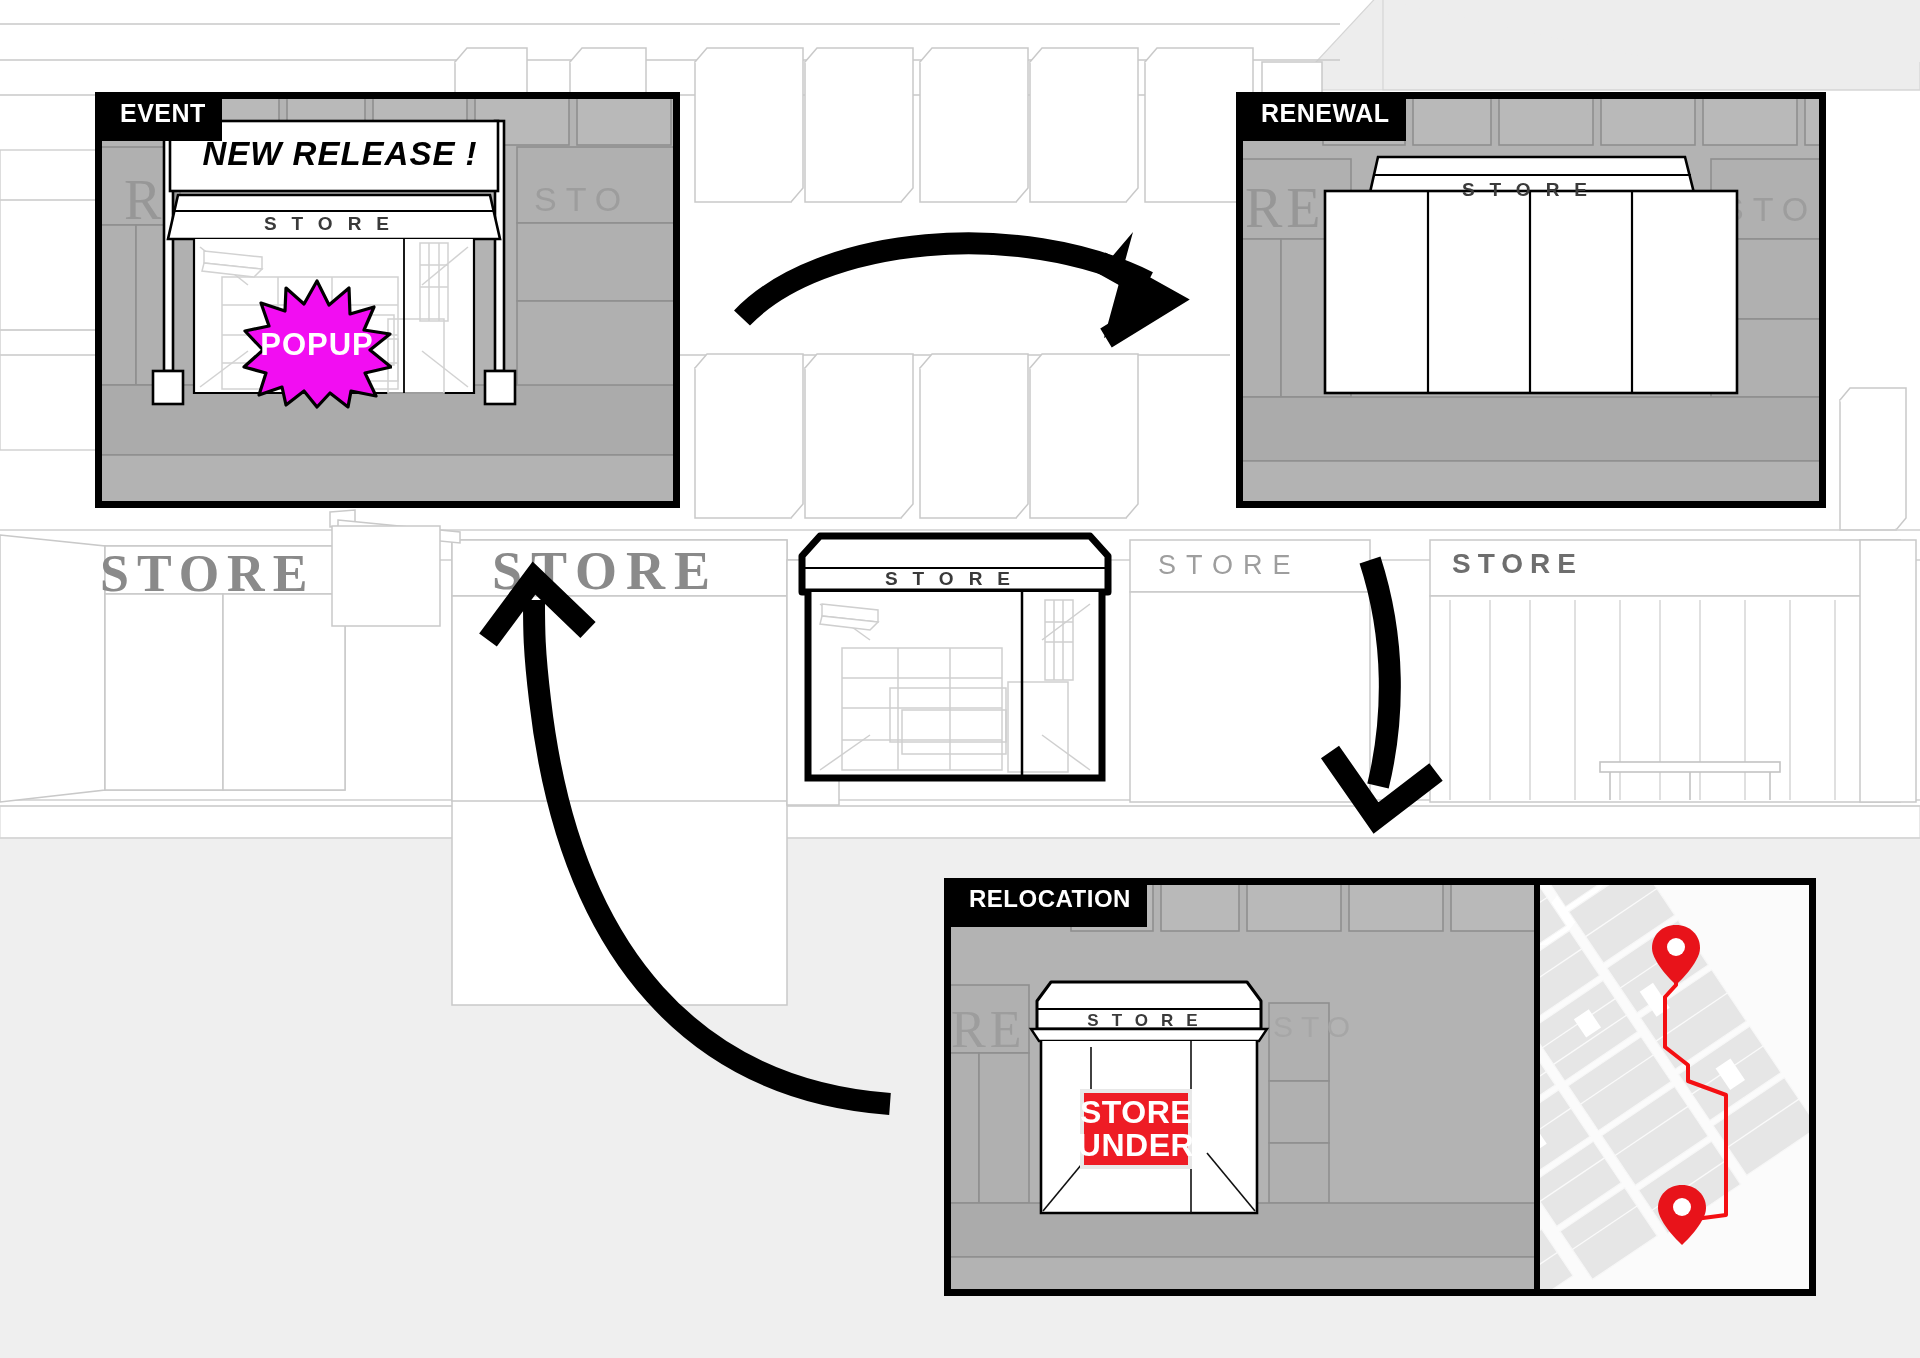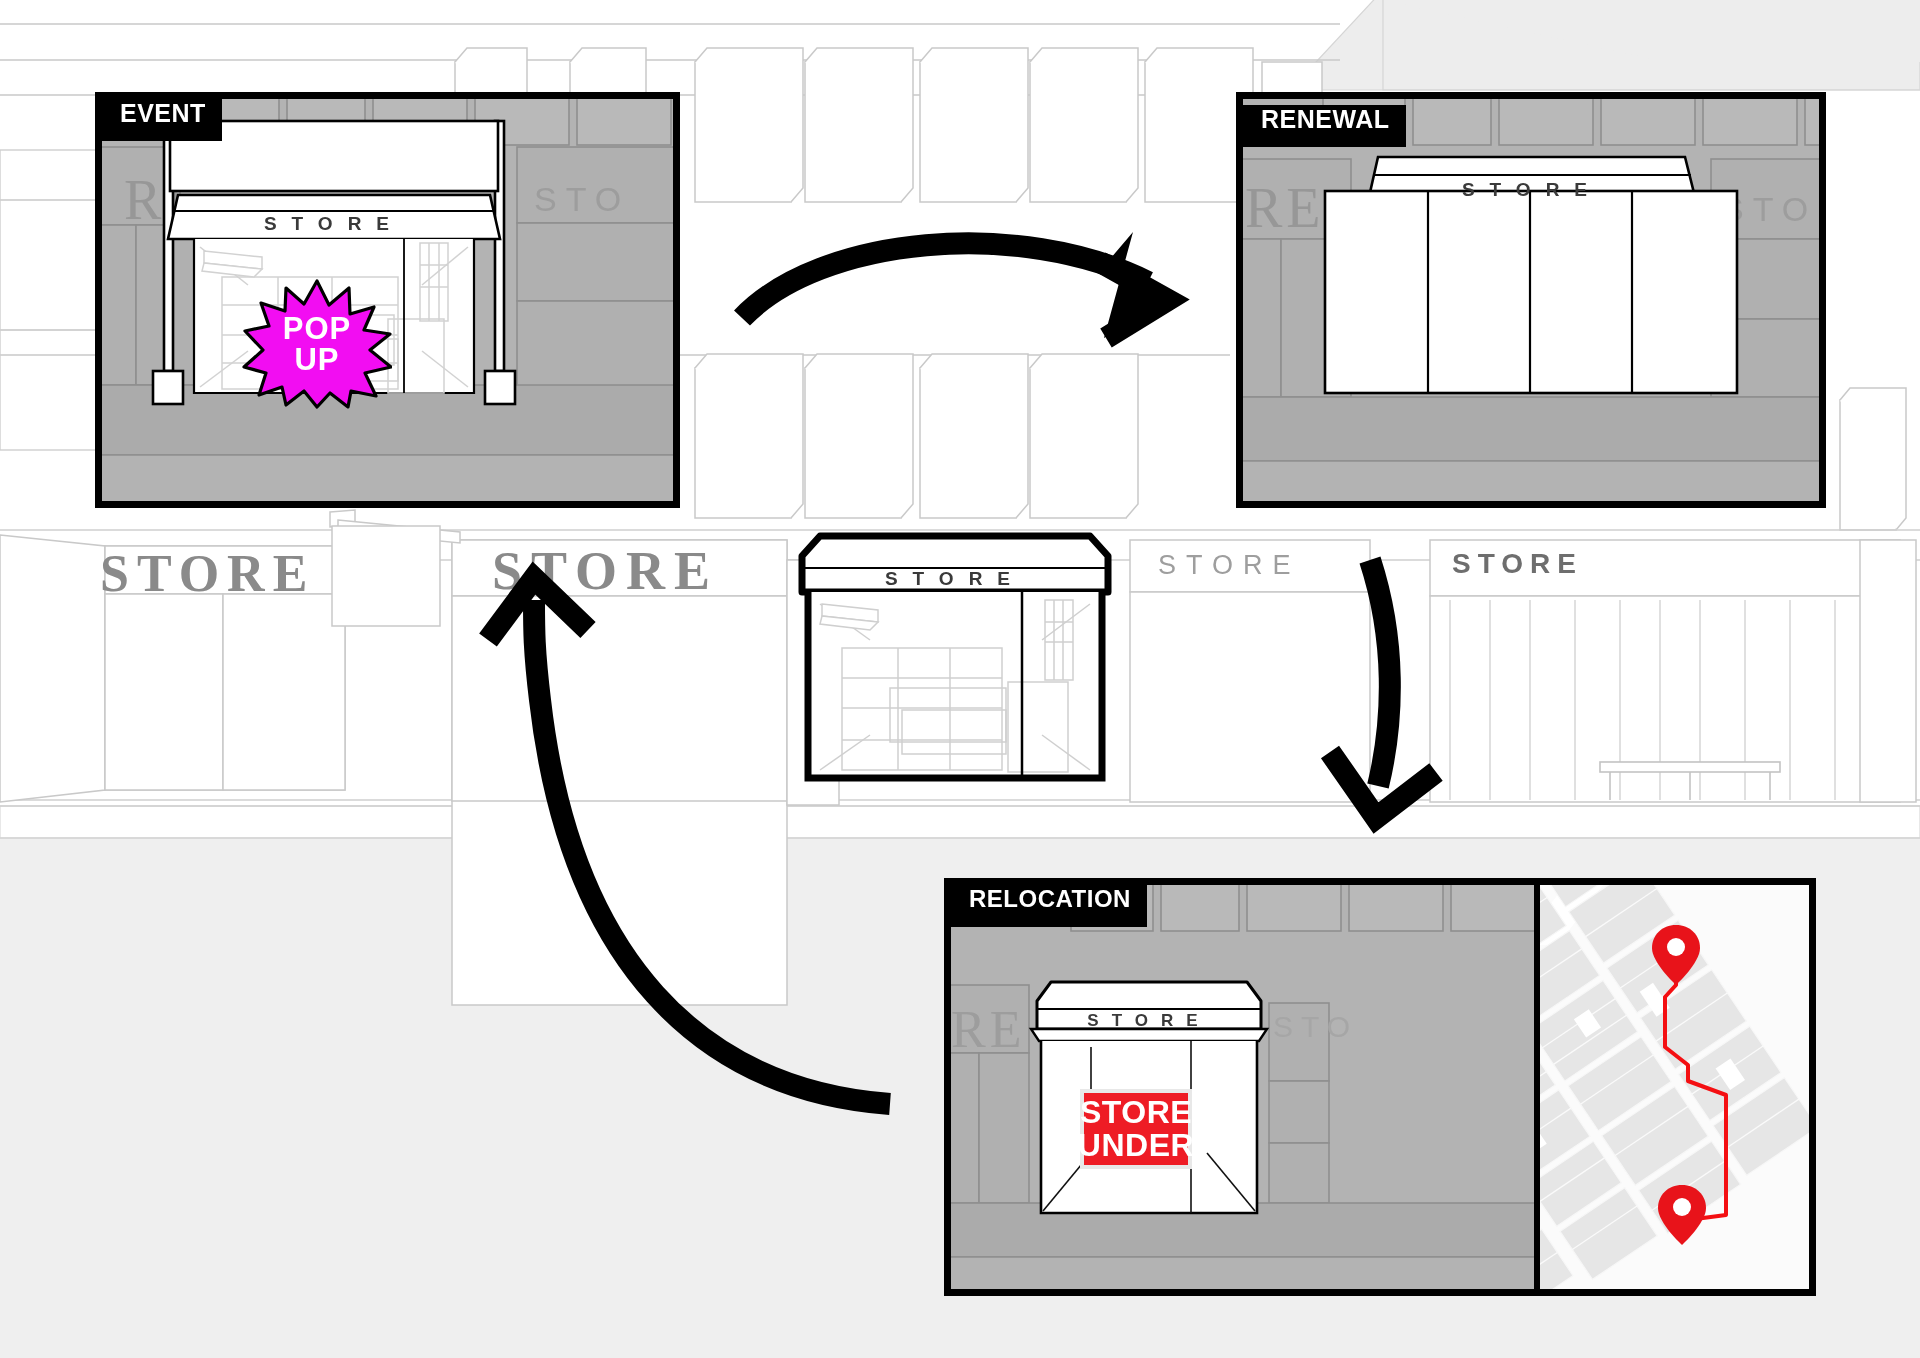"RENEWAL" #panel-renewal .panel-label { margin-top: 6px -> none }
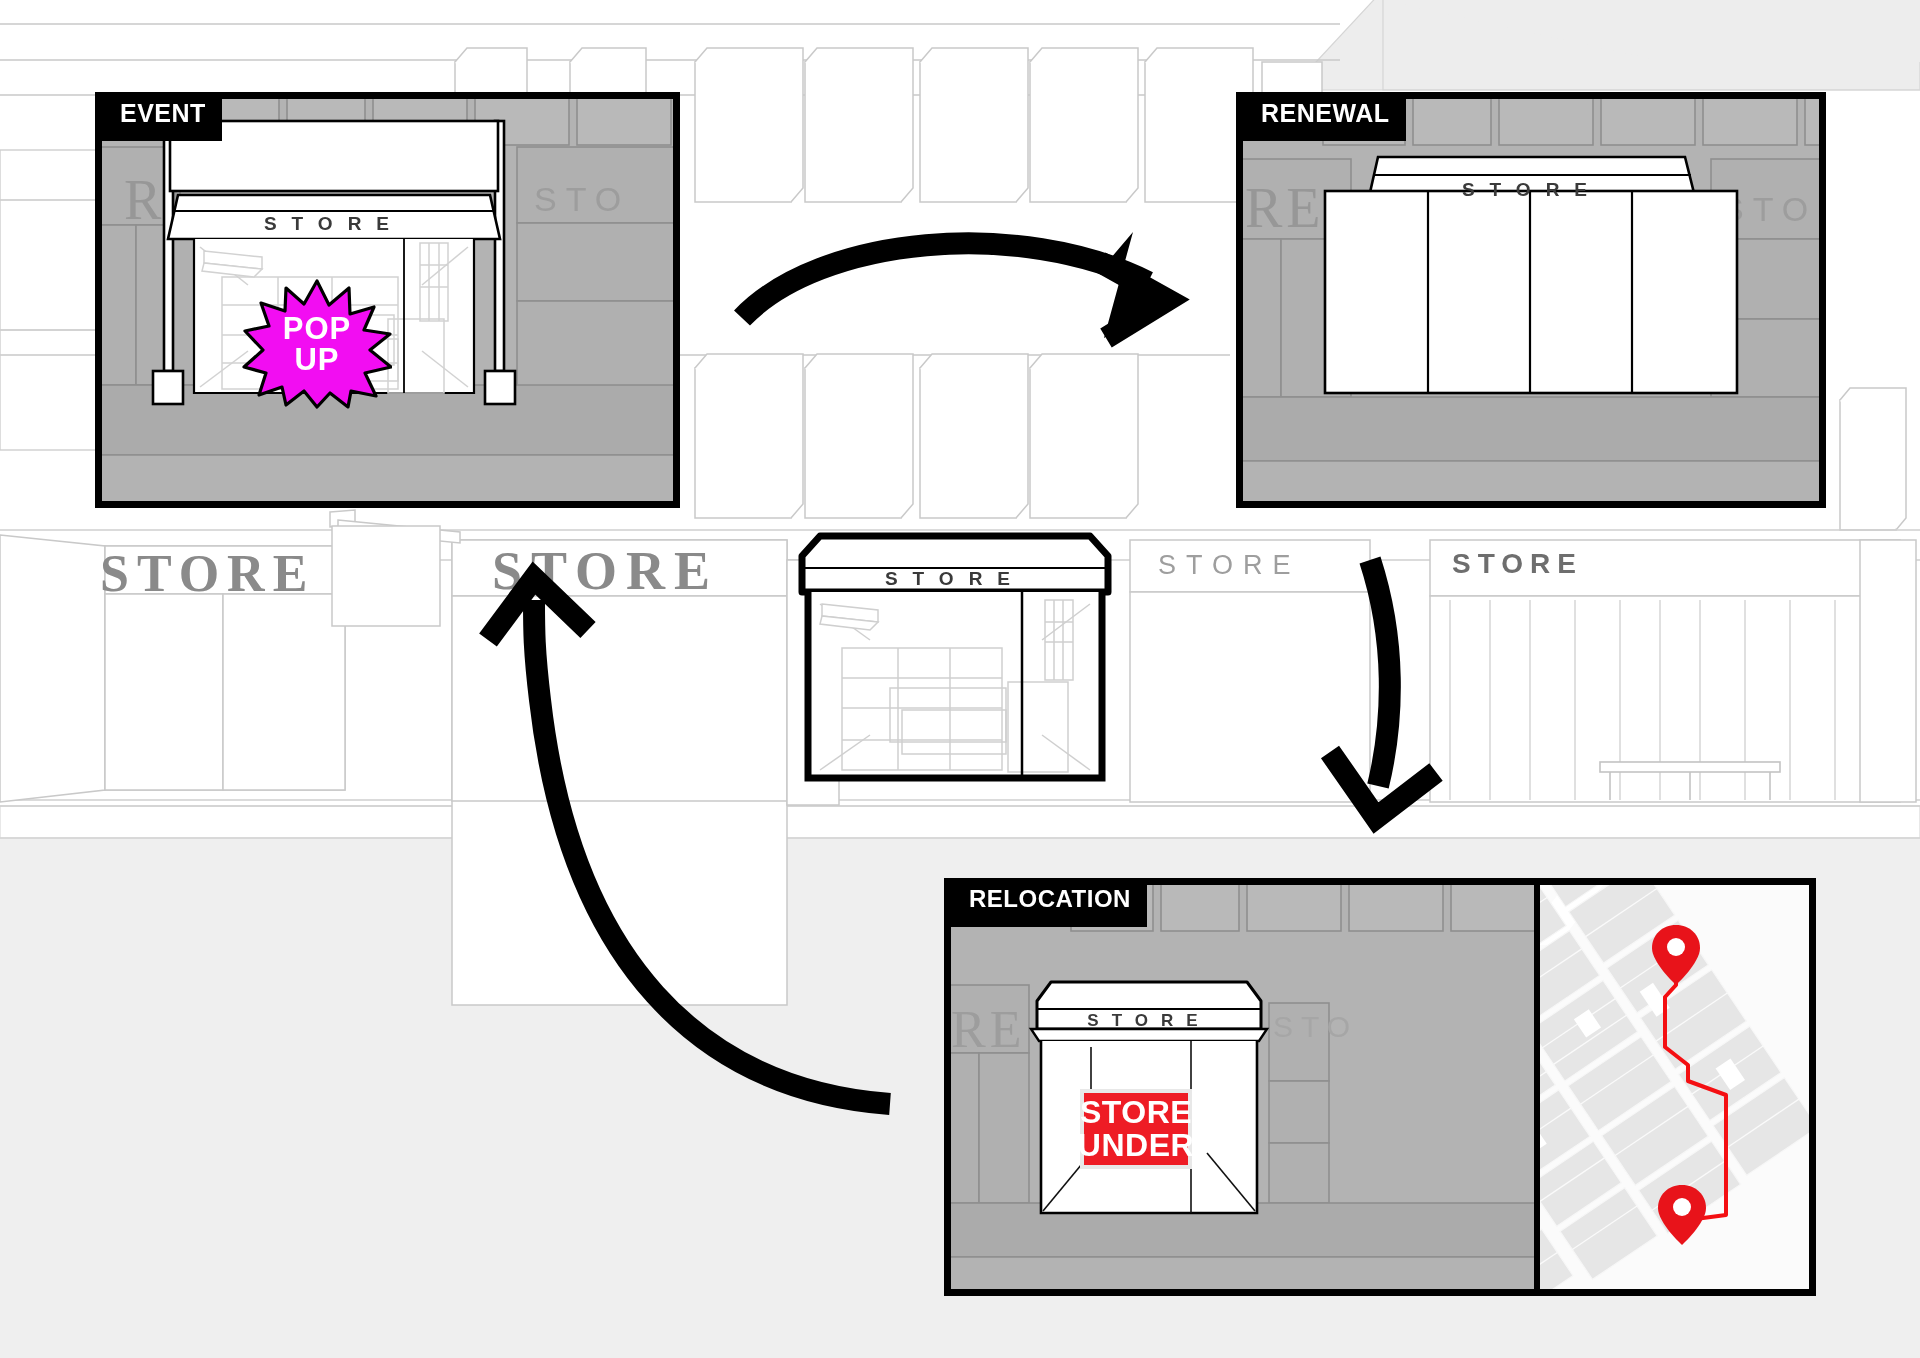"NEW RELEASE !" div.banner-text { html: none -> <div> <span>NEW RELEASE !</span> </div> }
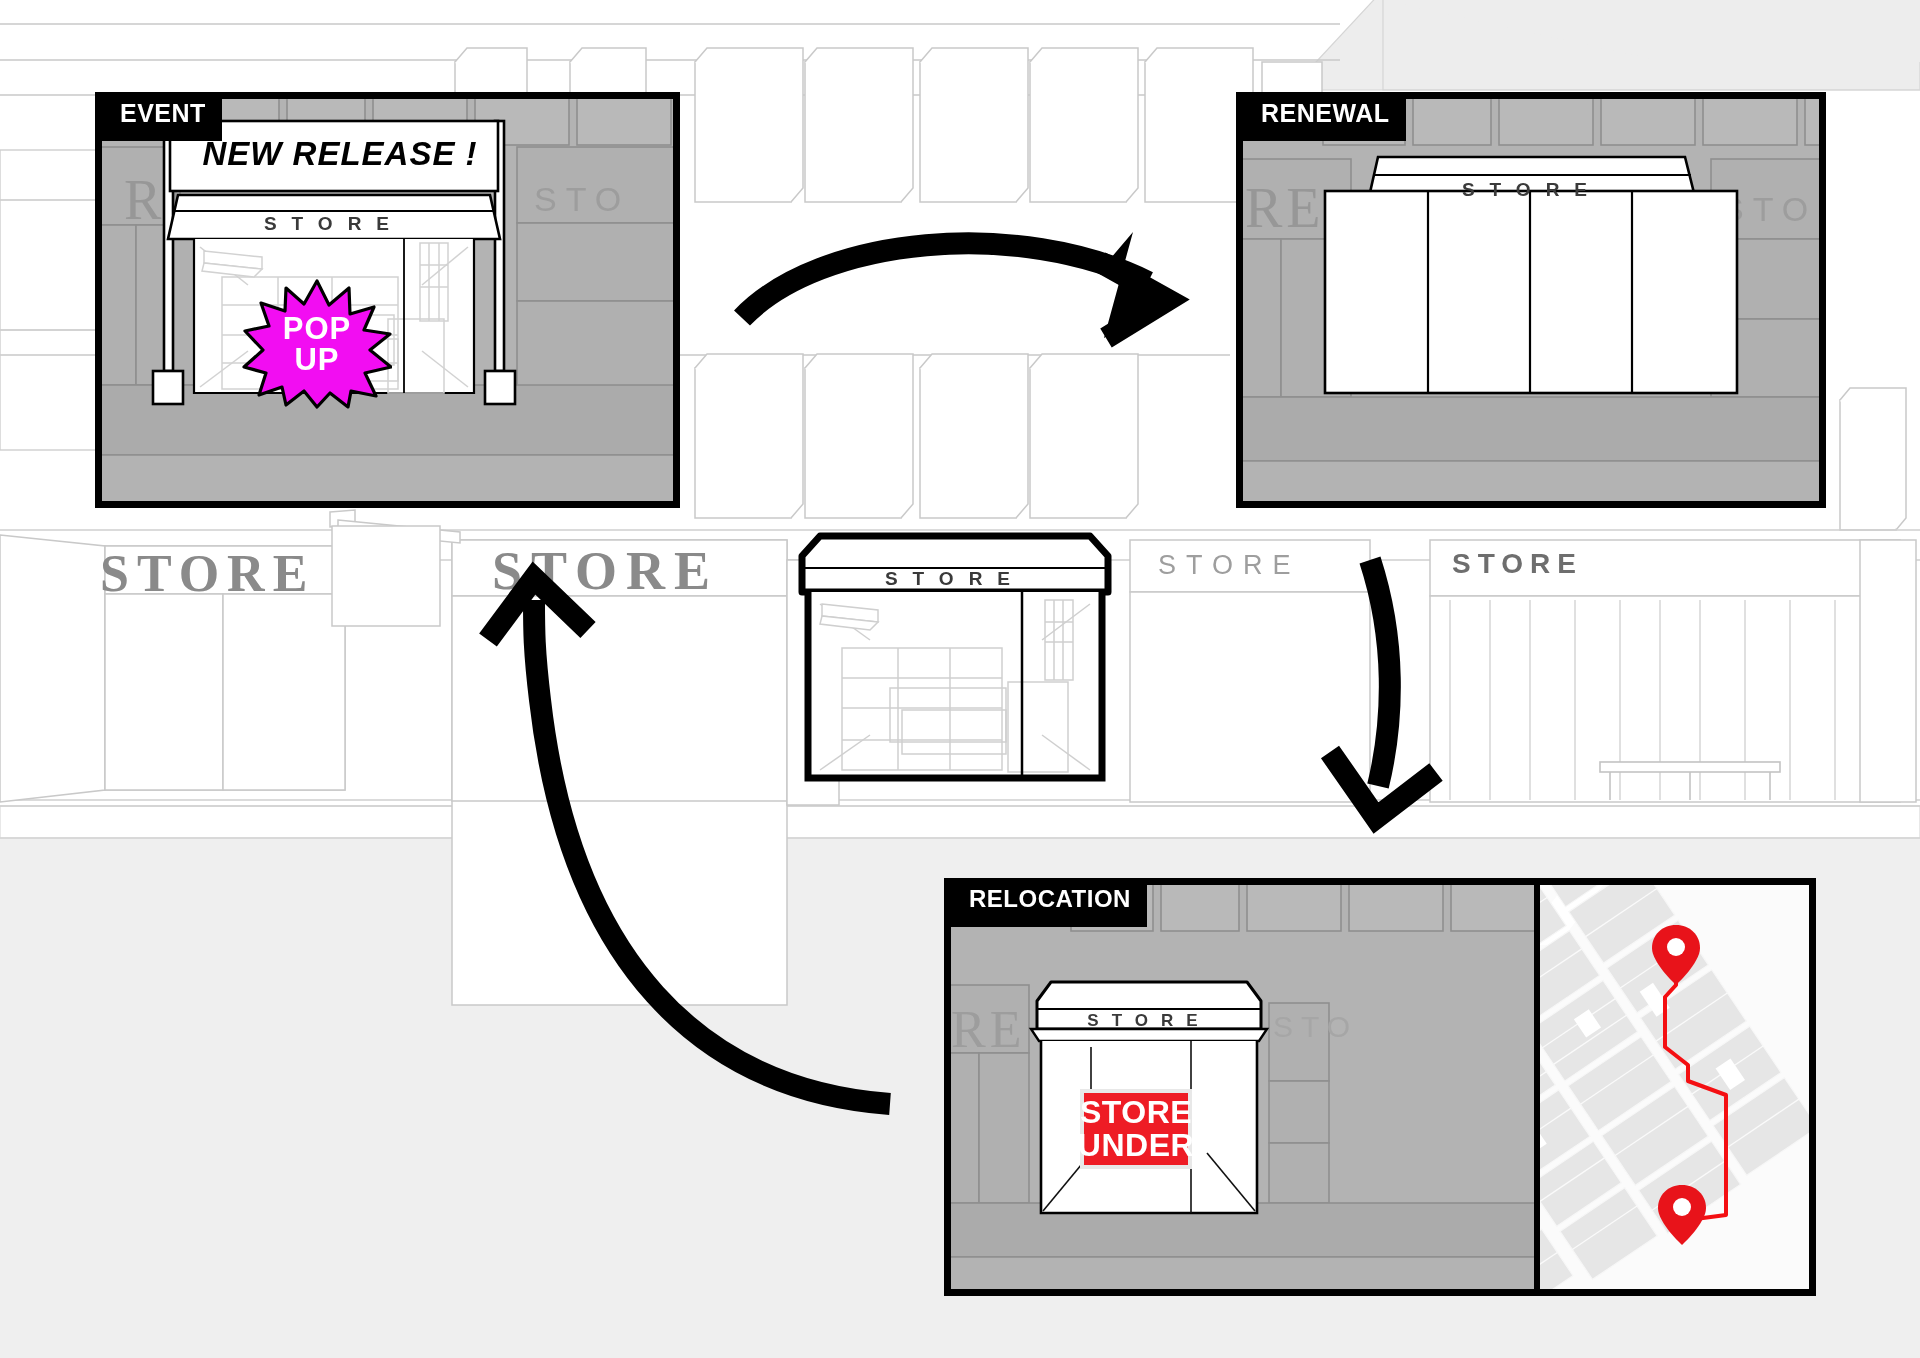"POP" .popup-text { flex-direction: column -> none }
